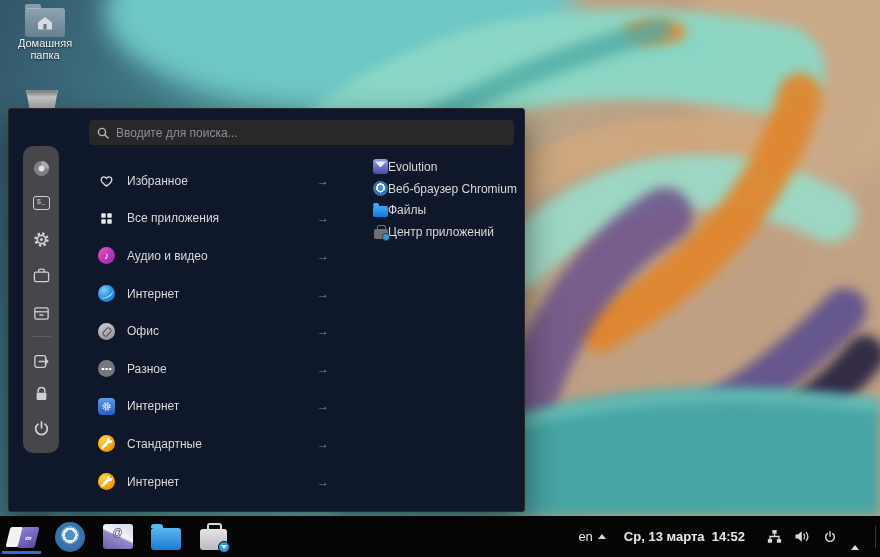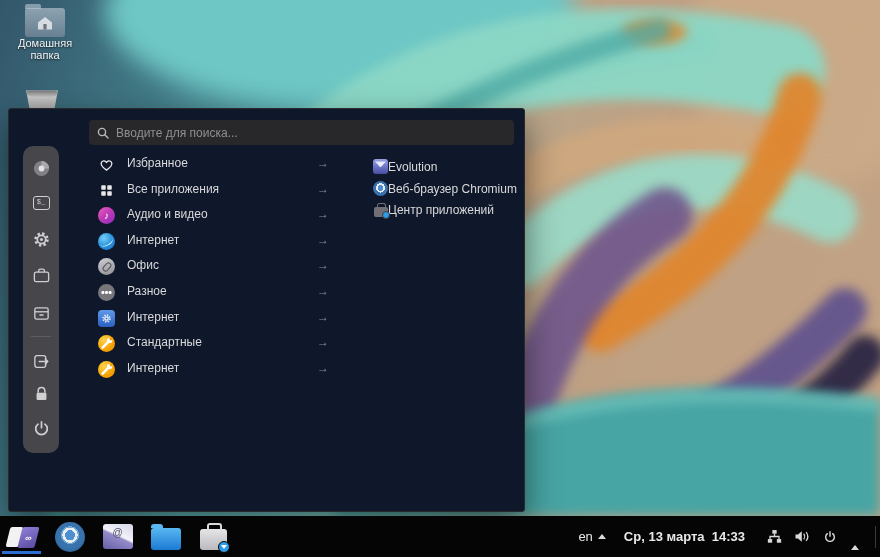"Избранное" .cat-row { align-items: none -> center; margin-top: none -> 12px }
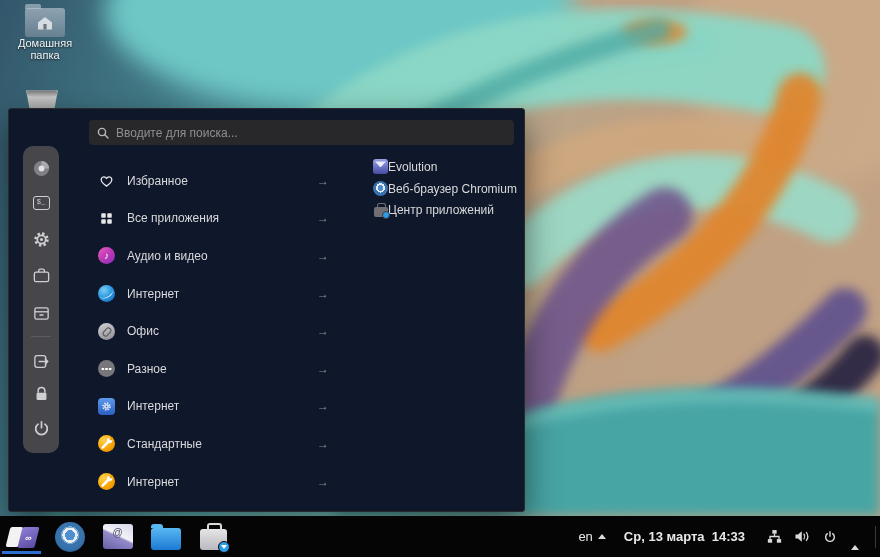"Файлы" div.fav-row { html: none -> <div> <span> <span></span> </span> <span>Файлы</span> </div> }
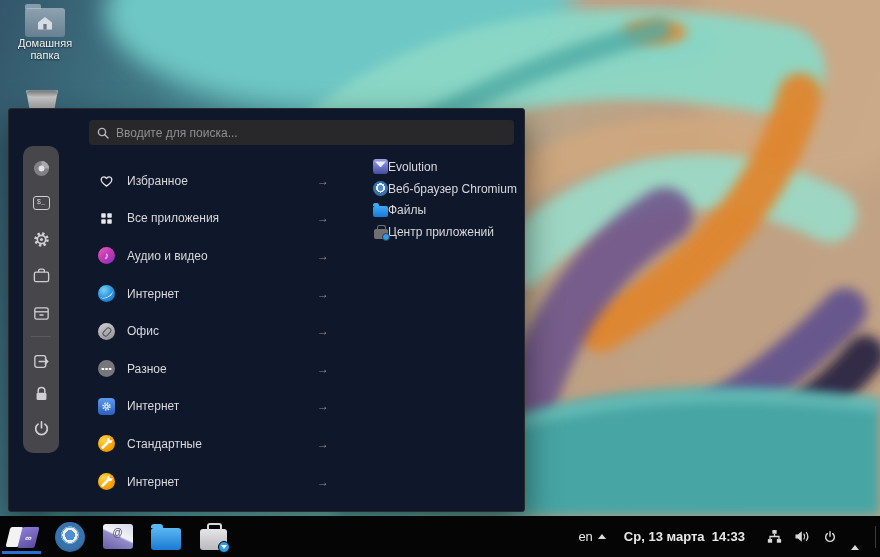"Ср, 13 марта 14:33" div.clock { text: 14:33 -> 14:52 }
